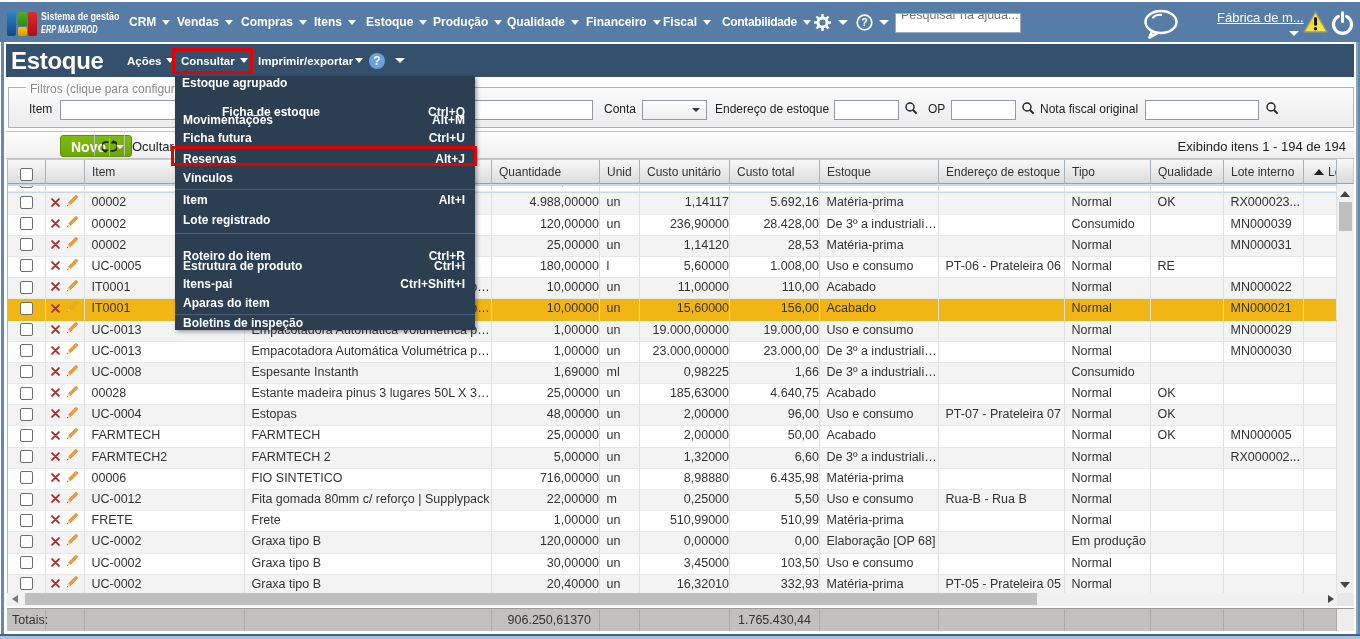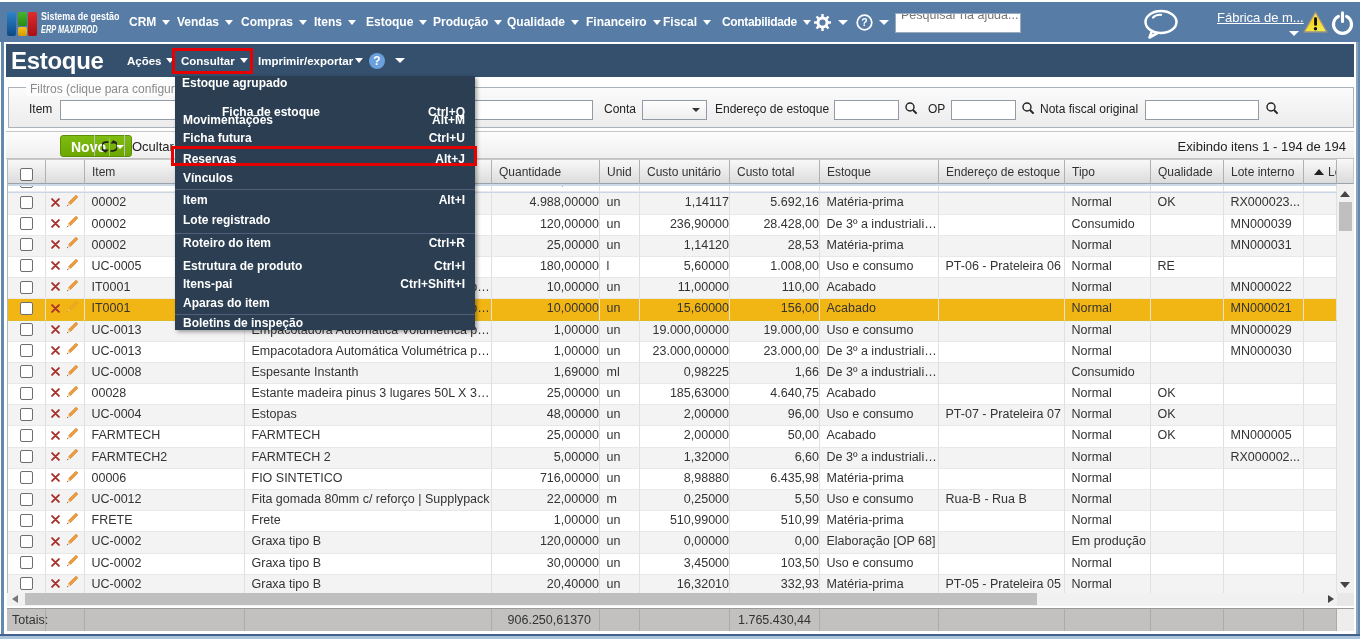"Roteiro do item" div.mitem { top: 158px -> 171px }
